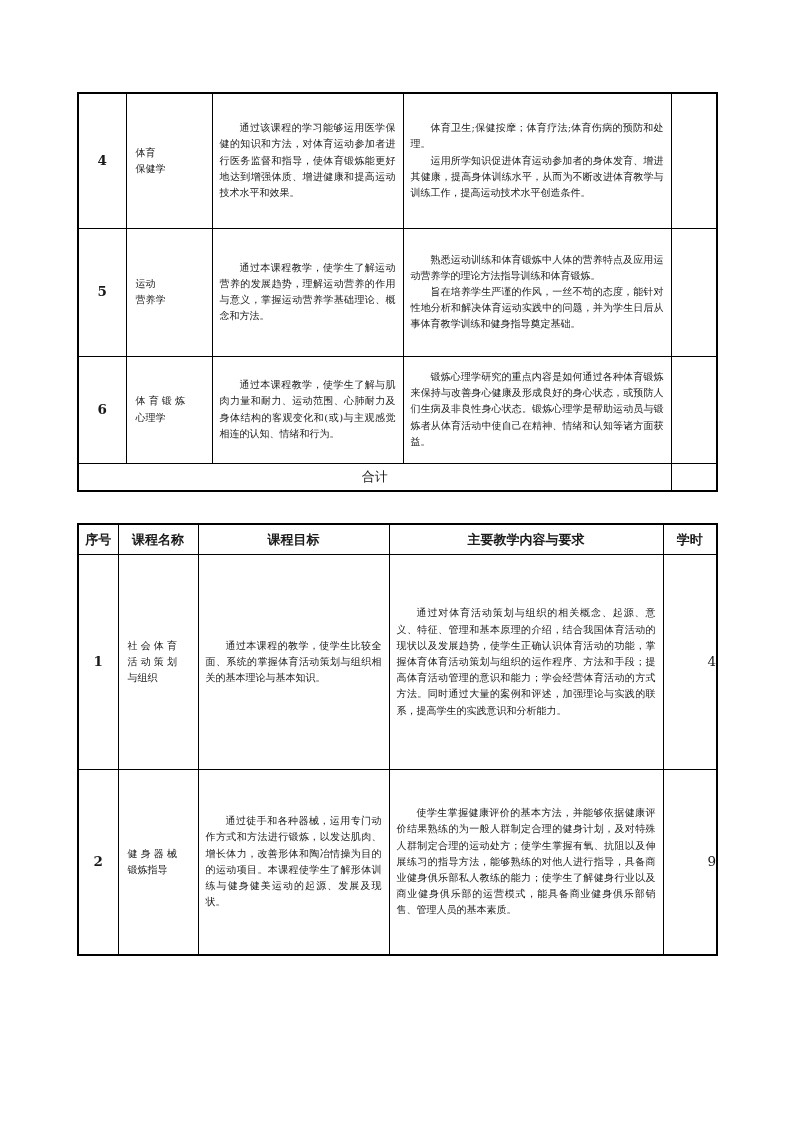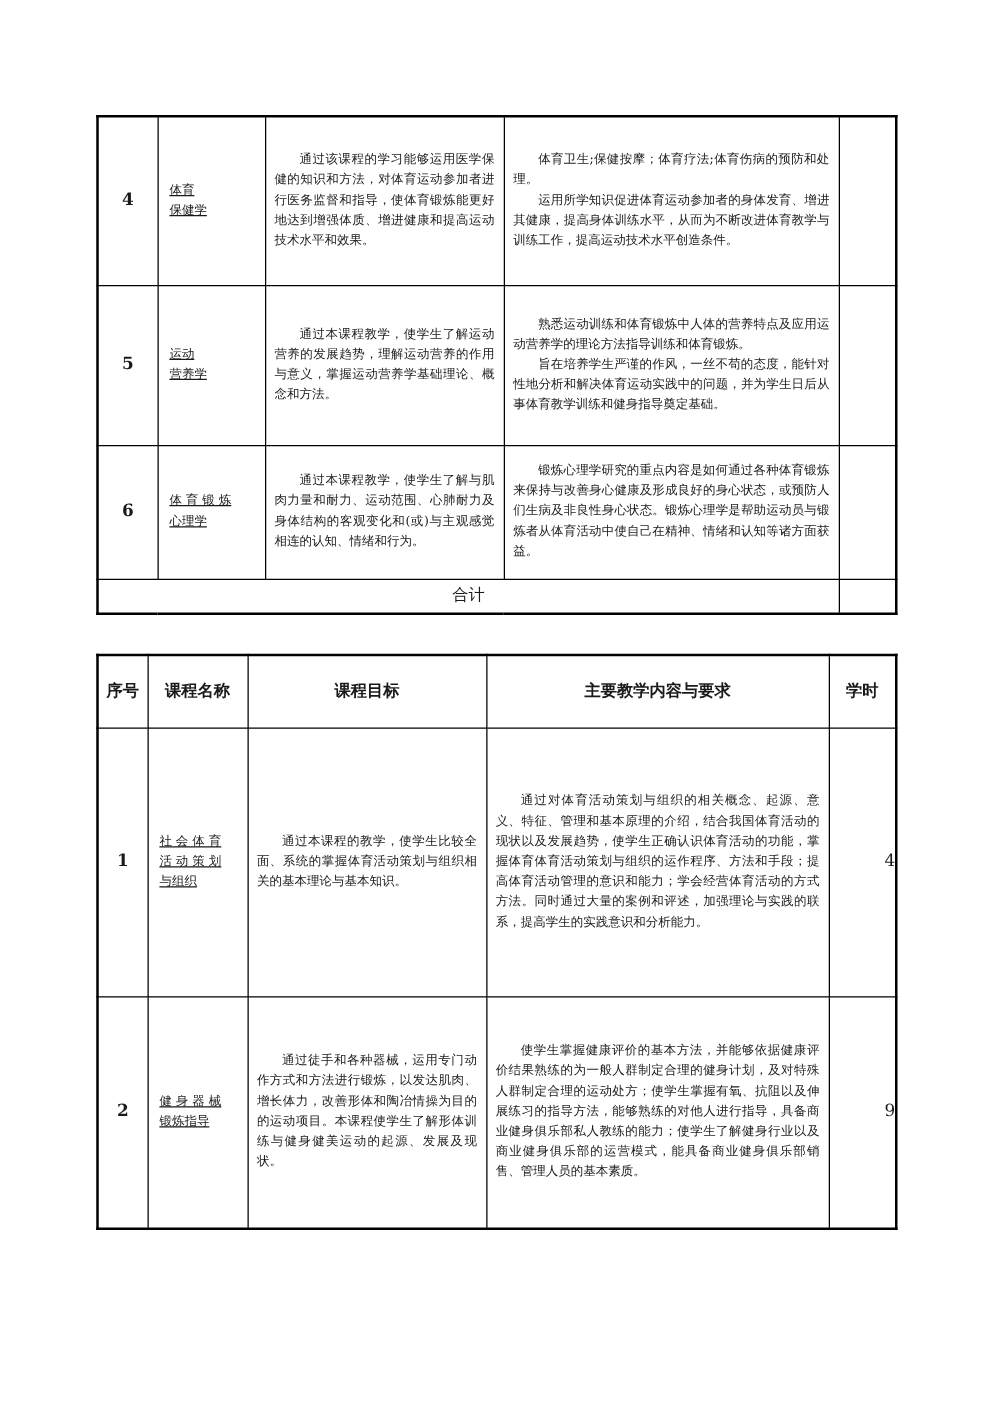"体育" td.name-cell { text-decoration: underline -> none }
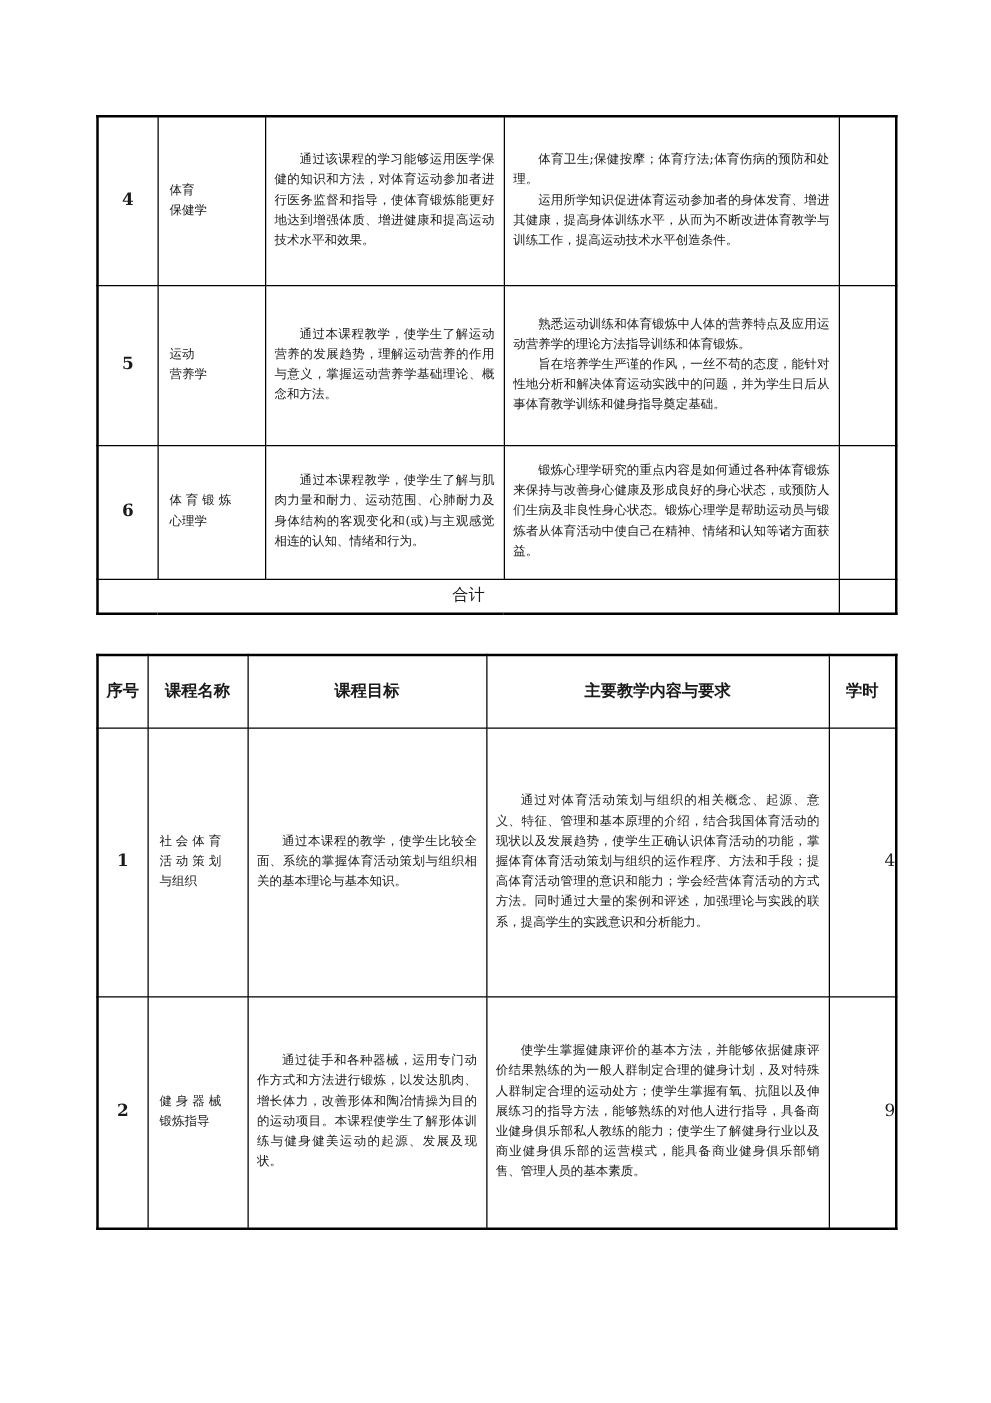"序号" th.hdr { padding: 18px 2px -> 4px 2px }
